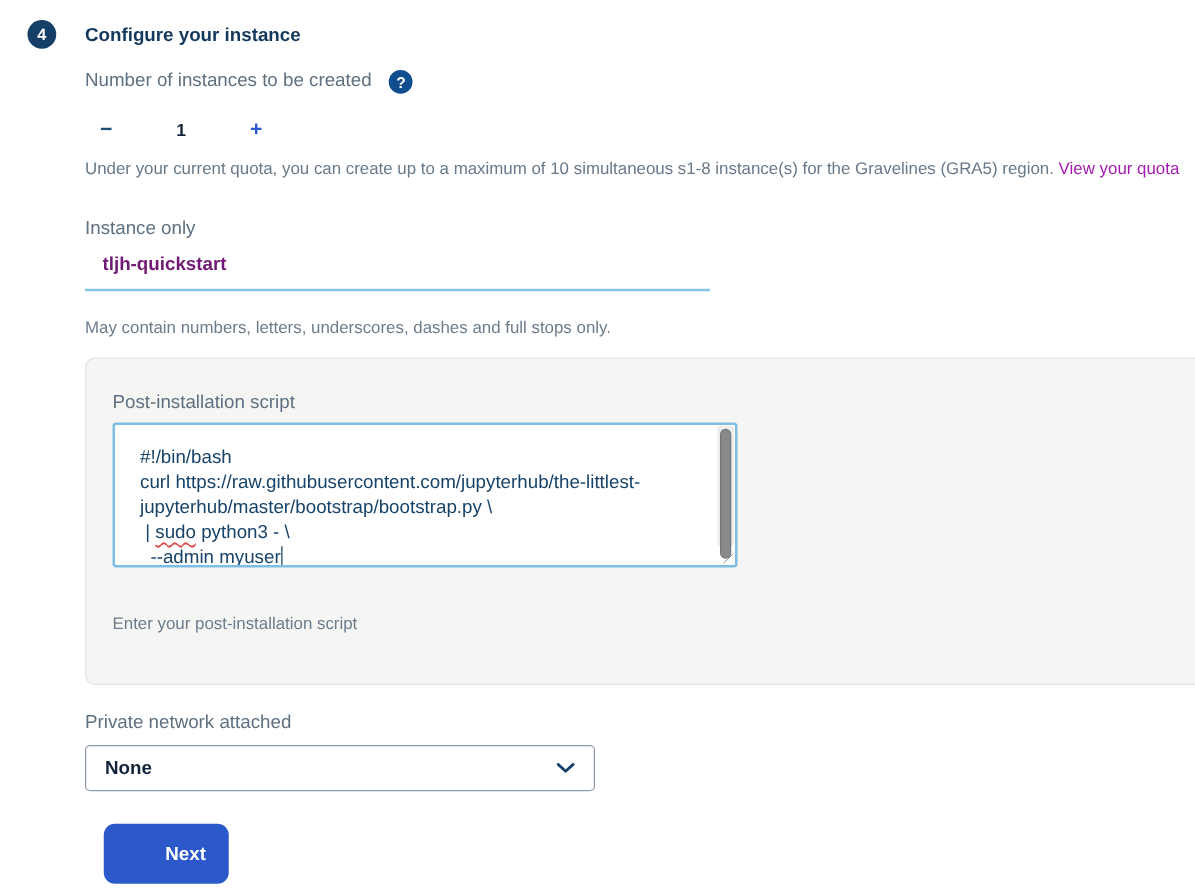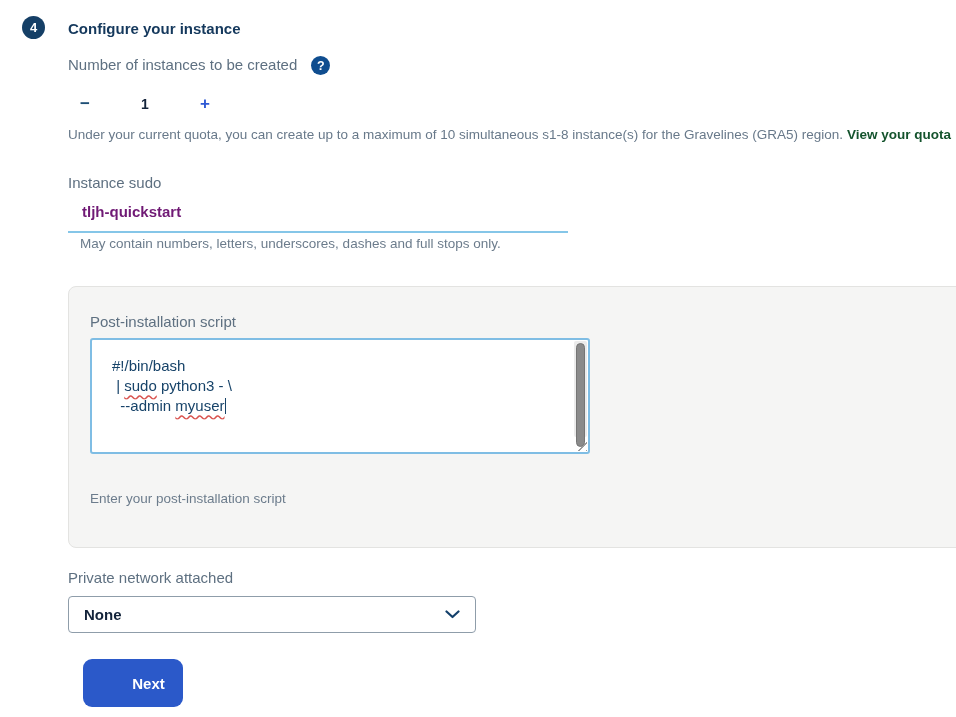"View your quota" .quota-link { color: #14532d -> #a21caf; font-weight: bold -> normal }
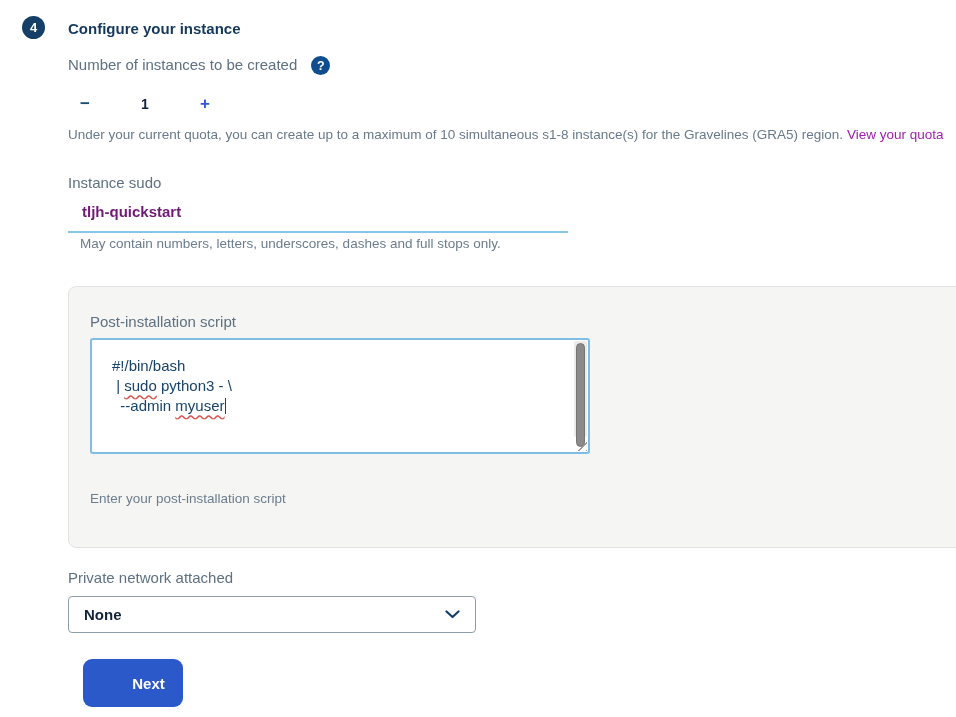"Instance sudo" div.abs { text: sudo -> only }
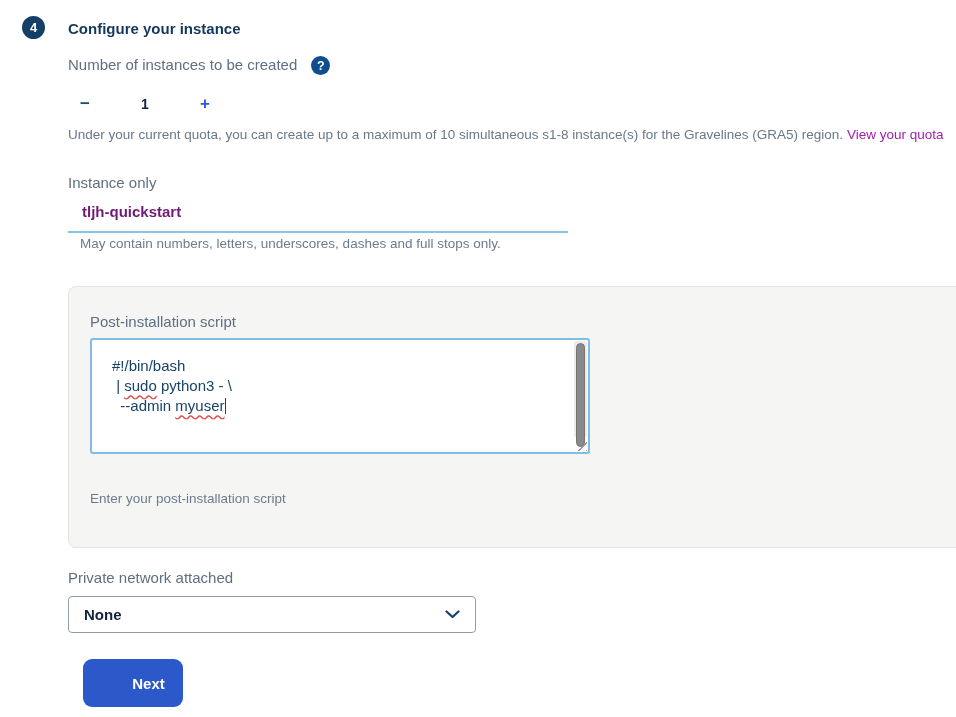"May contain numbers, letters," .name-helper { margin-left: 12px -> none; top: 236px -> 254px }
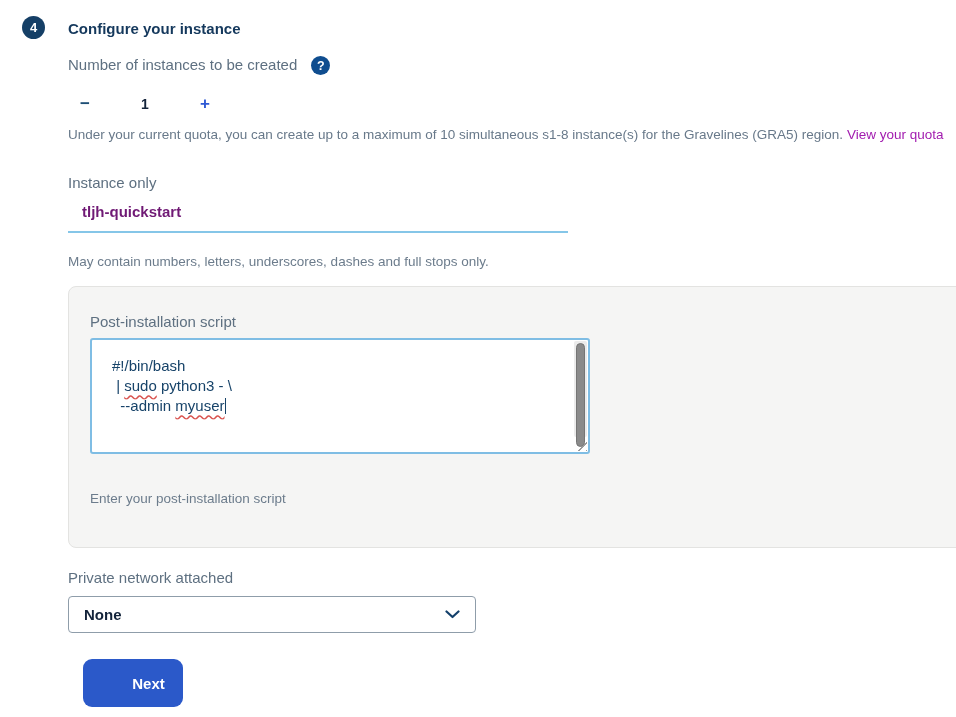"curl" span { html: none -> <span>curl https://raw.githubusercontent.com/jupyterhub/the-littlest-jupyterhub/master/bootstrap/bootstrap.py \ </span> }
